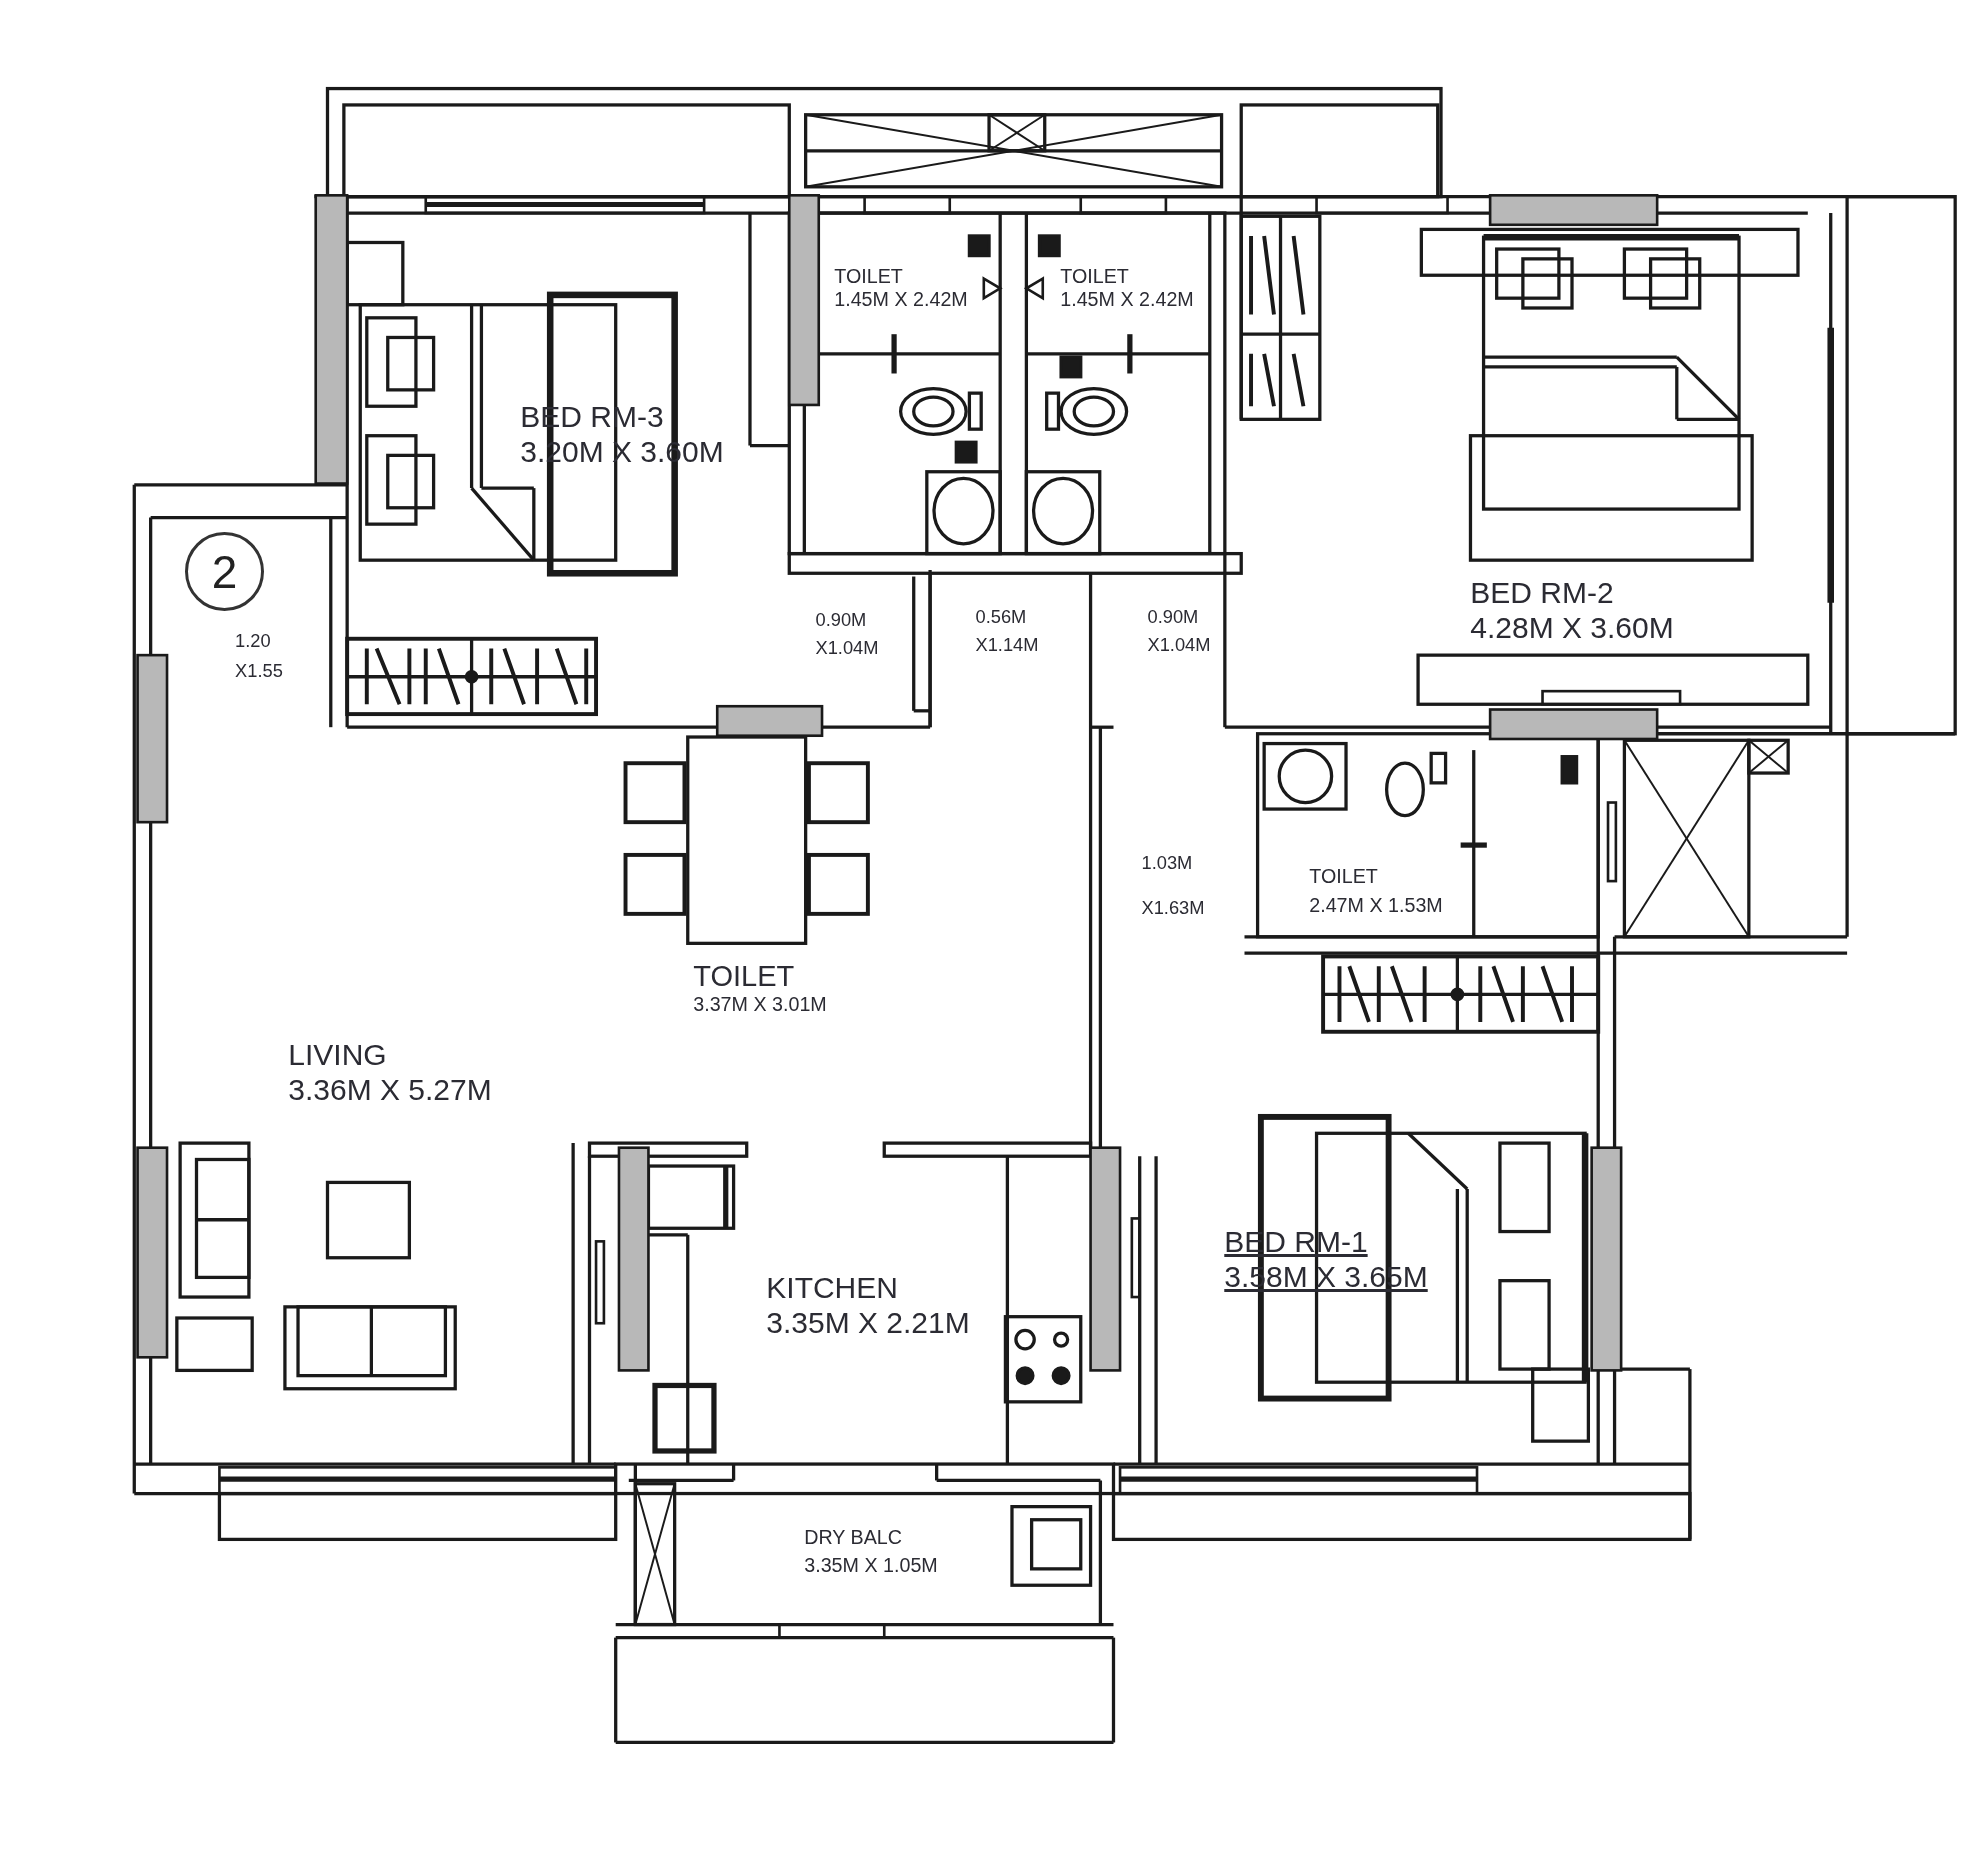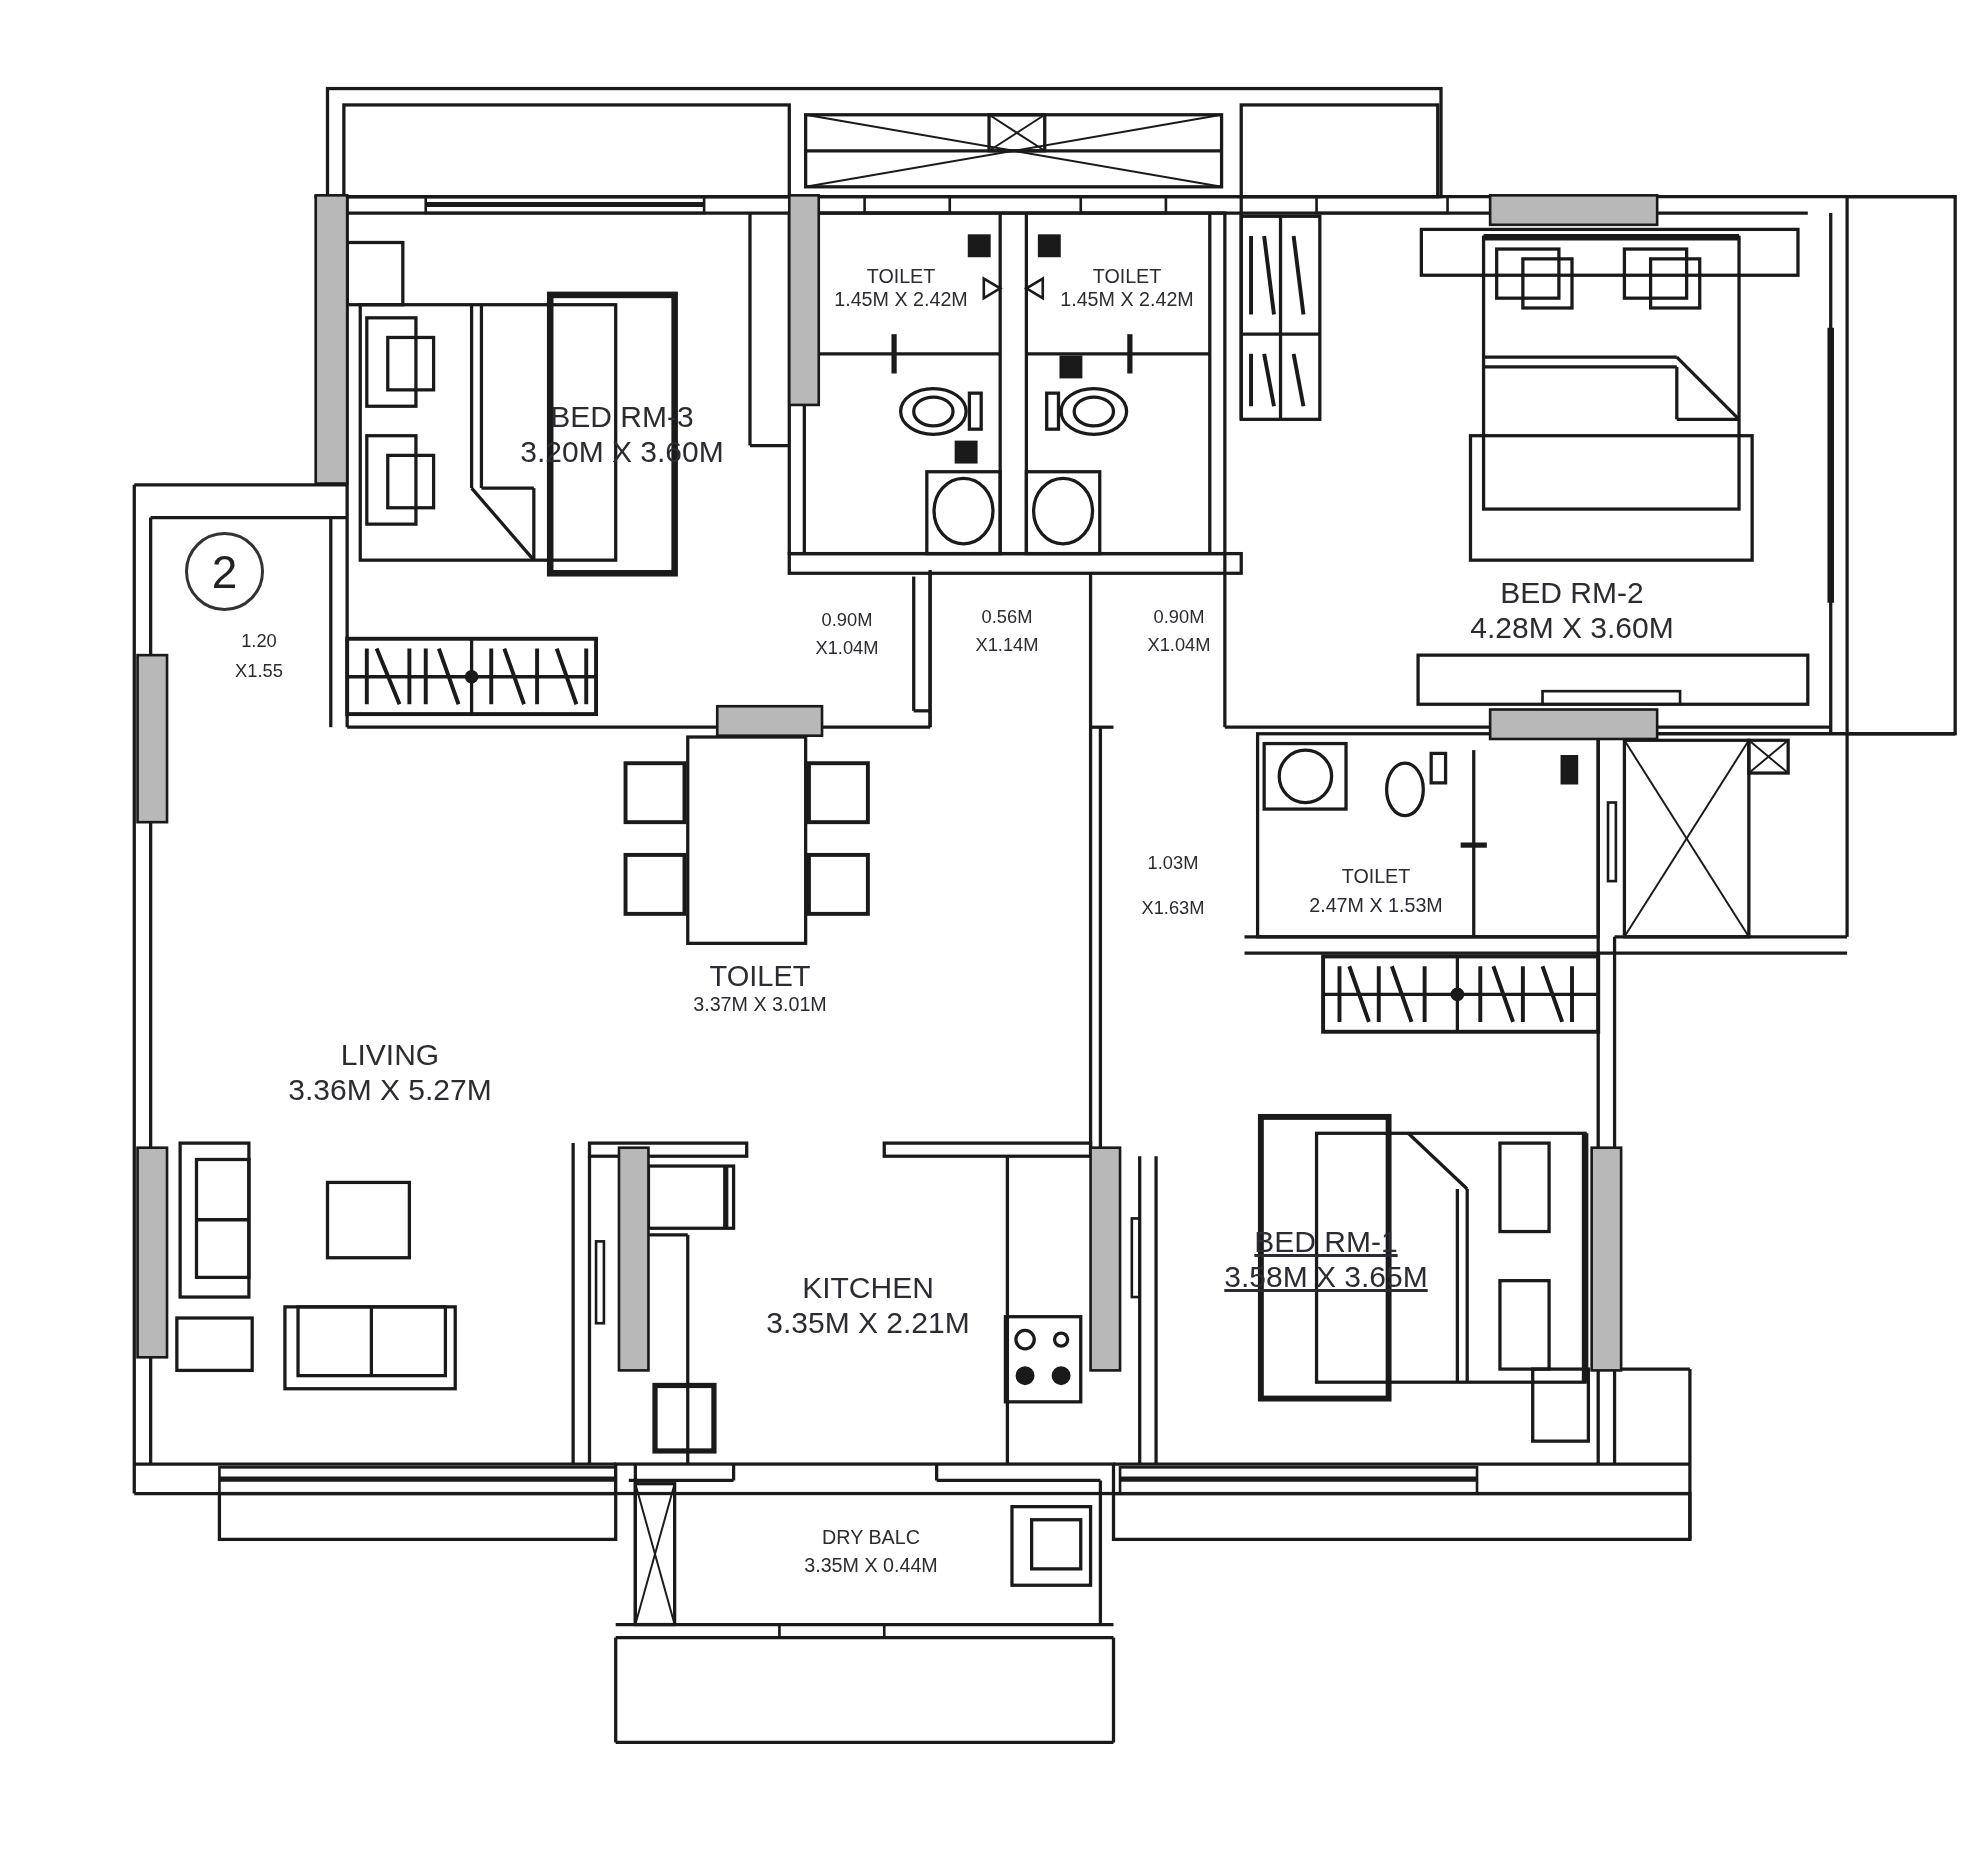"TOILET" .lbl { text-align: center -> none }
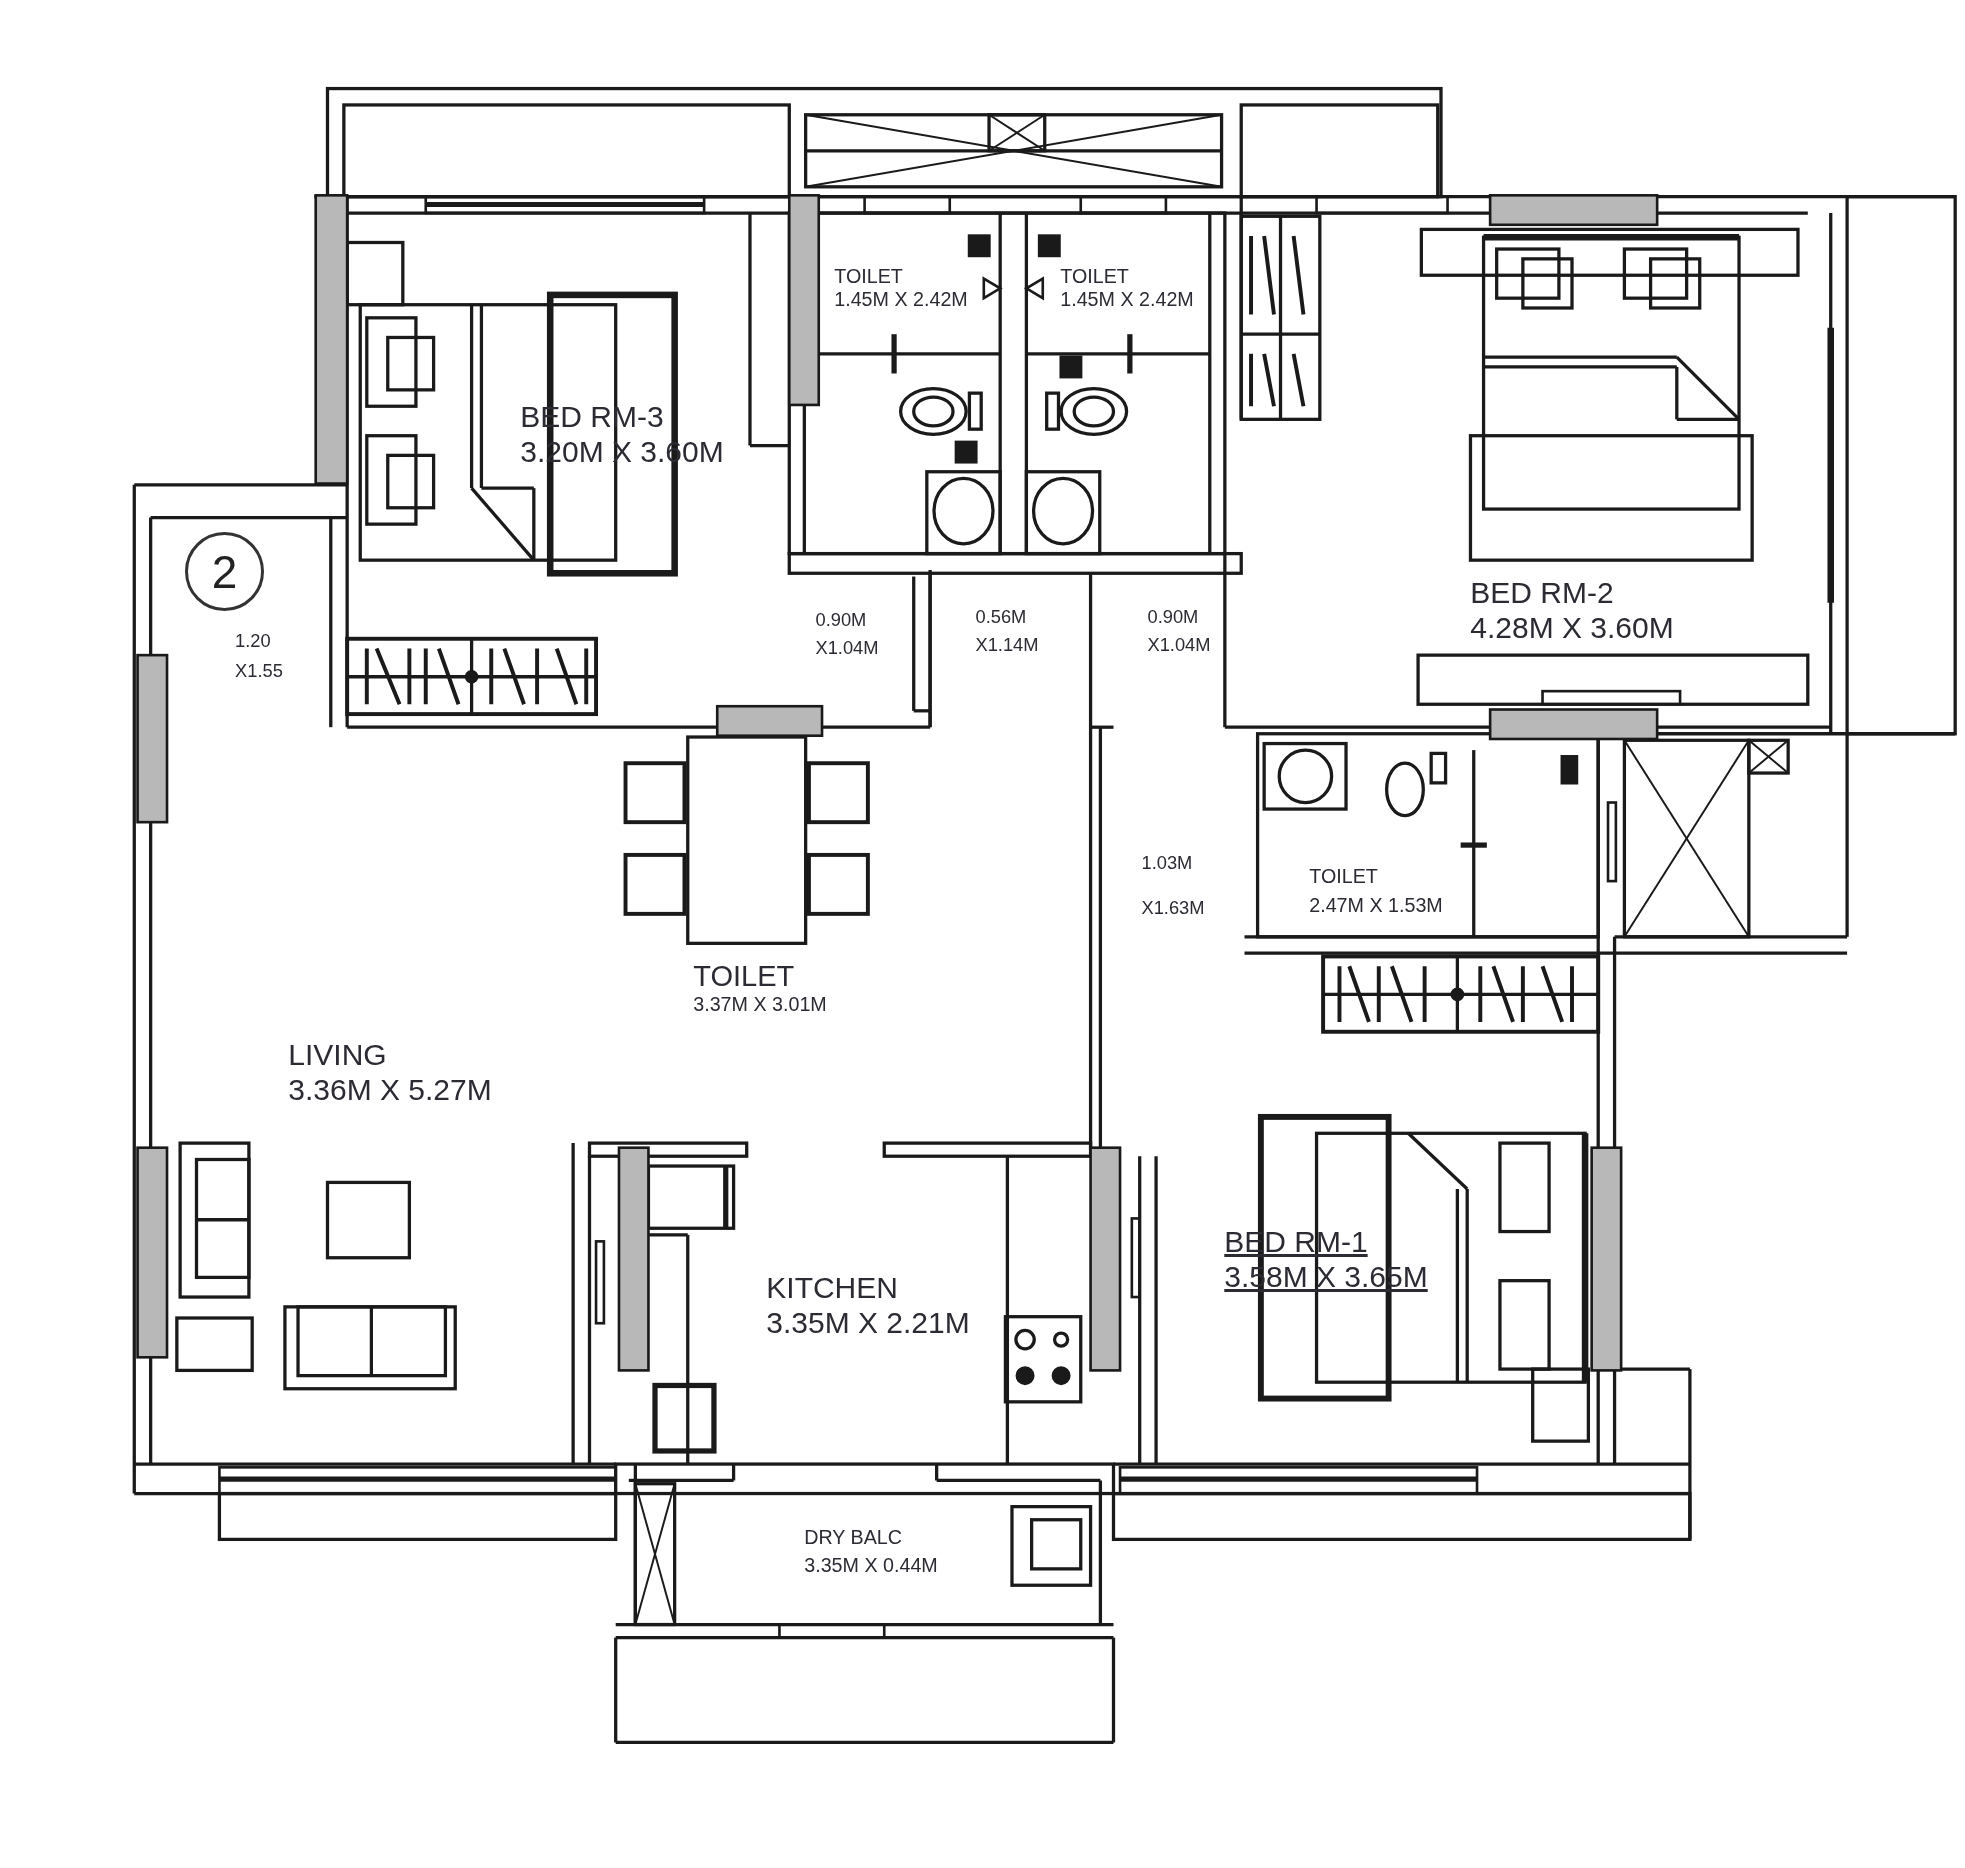"3.35M X 0.44M" span.dm { text: 0.44M -> 1.05M }
